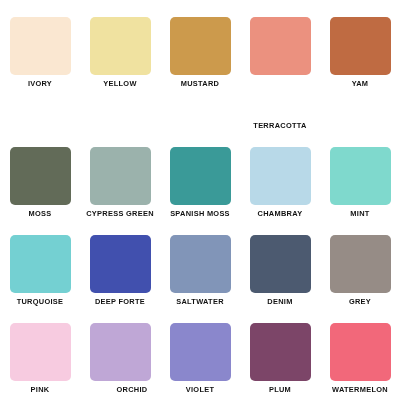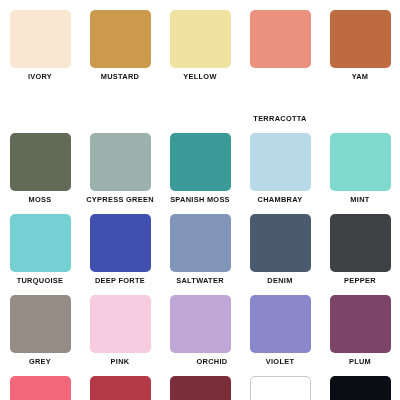"IVORY" .swatch-cell { padding-top: 10px -> 17px }
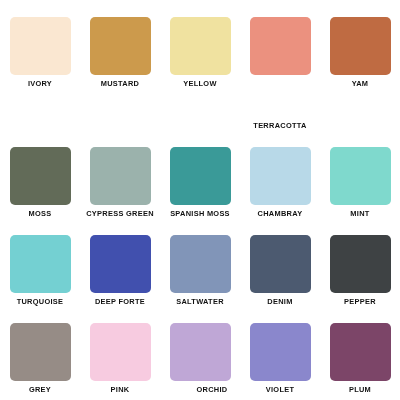"MUSTARD" div.swatch-cell { order: before "YELLOW" -> after "YELLOW" }
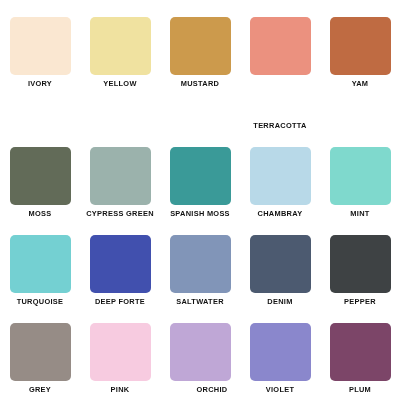"PEPPER" div.swatch-cell { html: <div> <div></div> <div>PEPPER</div> </div> -> none }
